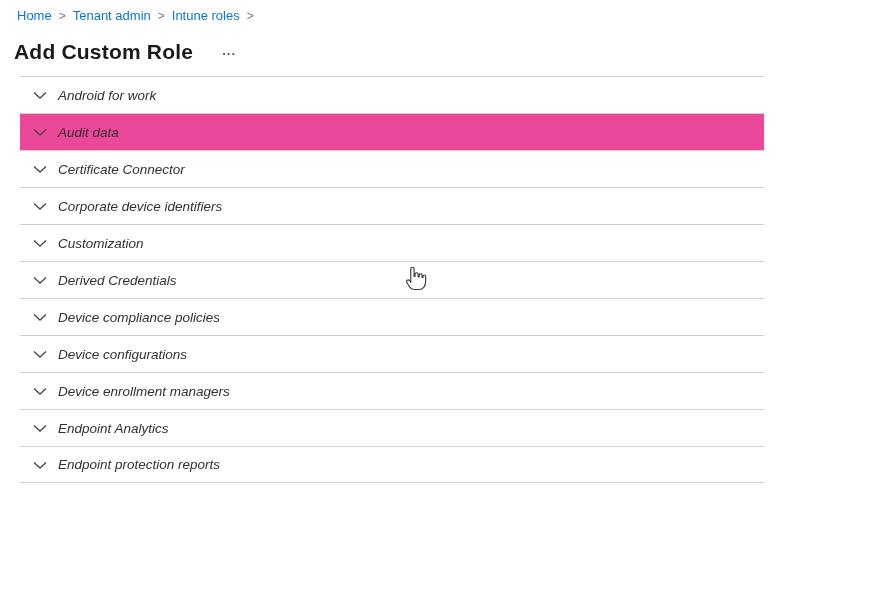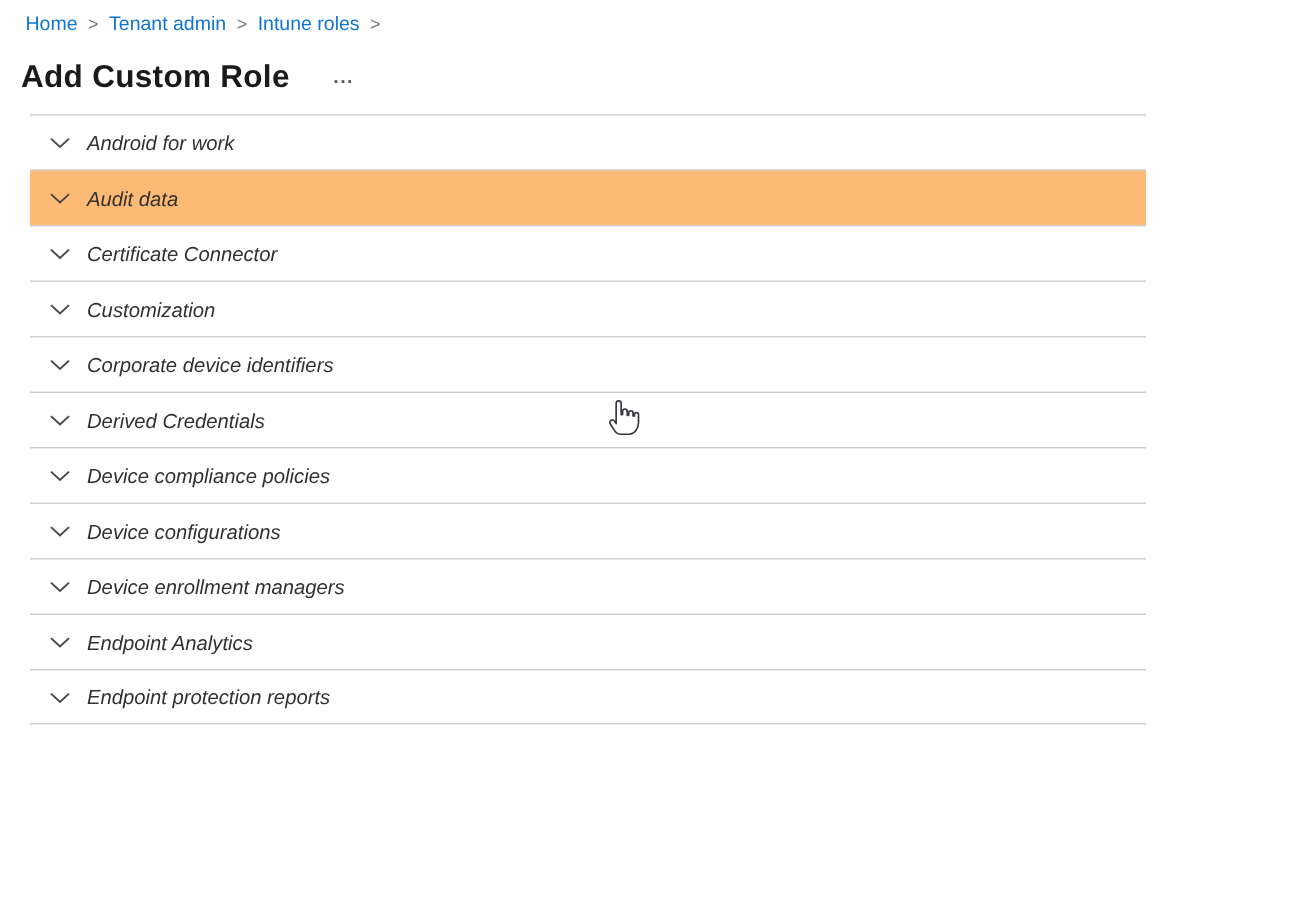"Audit data" .category-row.hovered { background: #fdba74 -> #ec4899 }
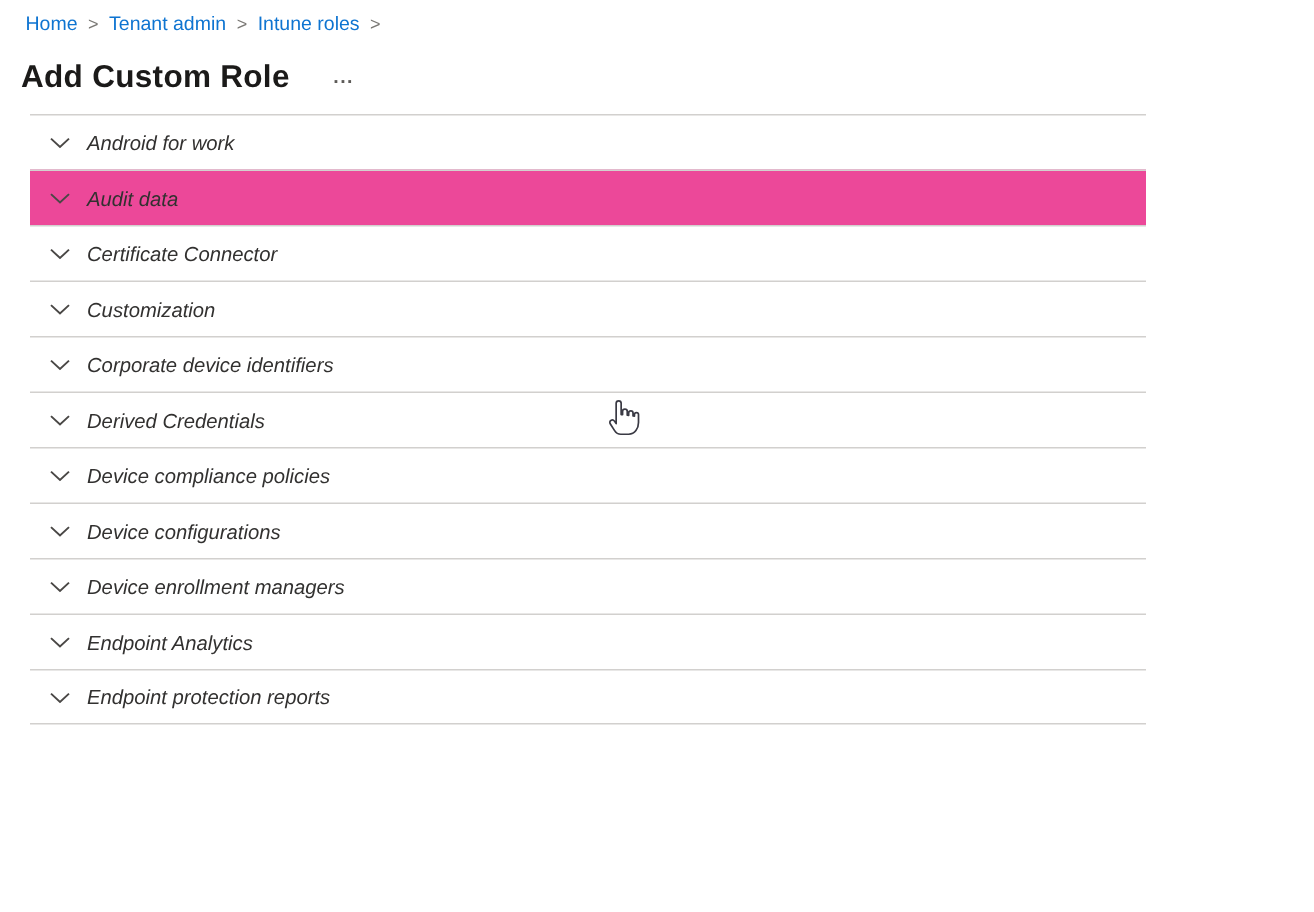"Customization" li.category-row { order: before "Corporate device identifiers" -> after "Corporate device identifiers" }
